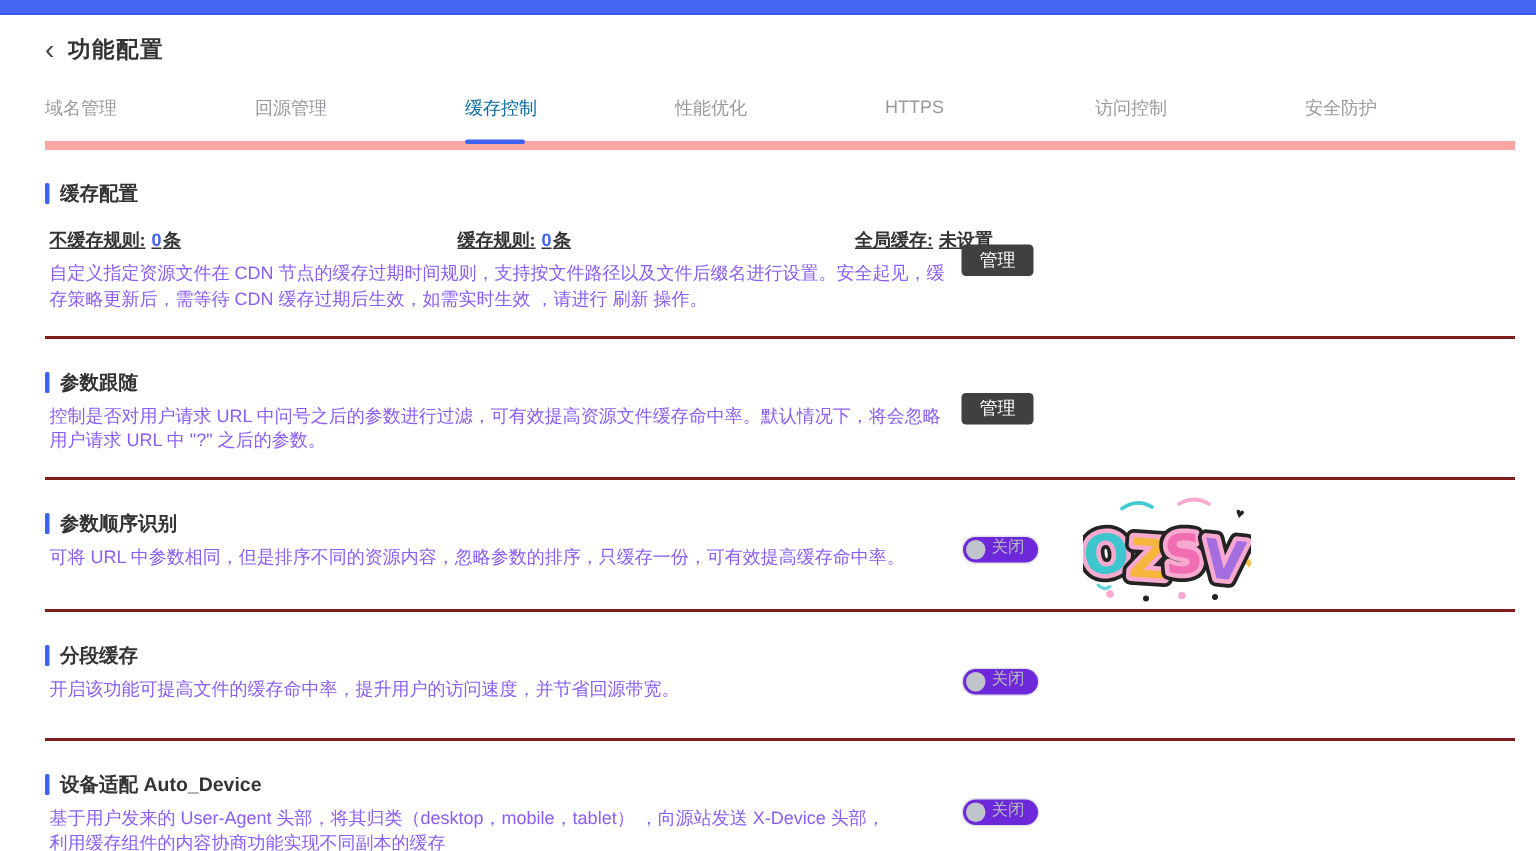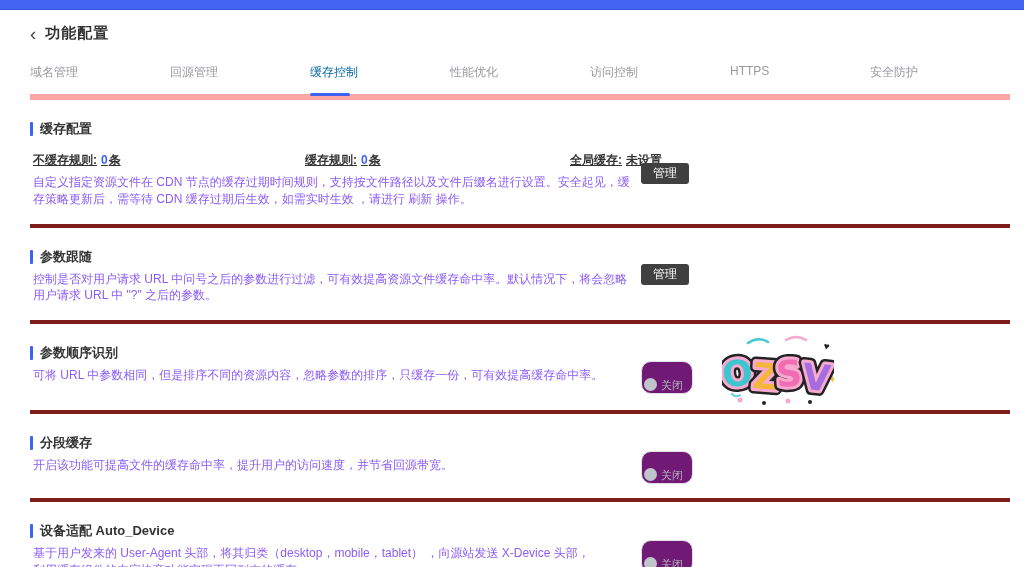"访问控制" div.tab { order: before "HTTPS" -> after "HTTPS" }
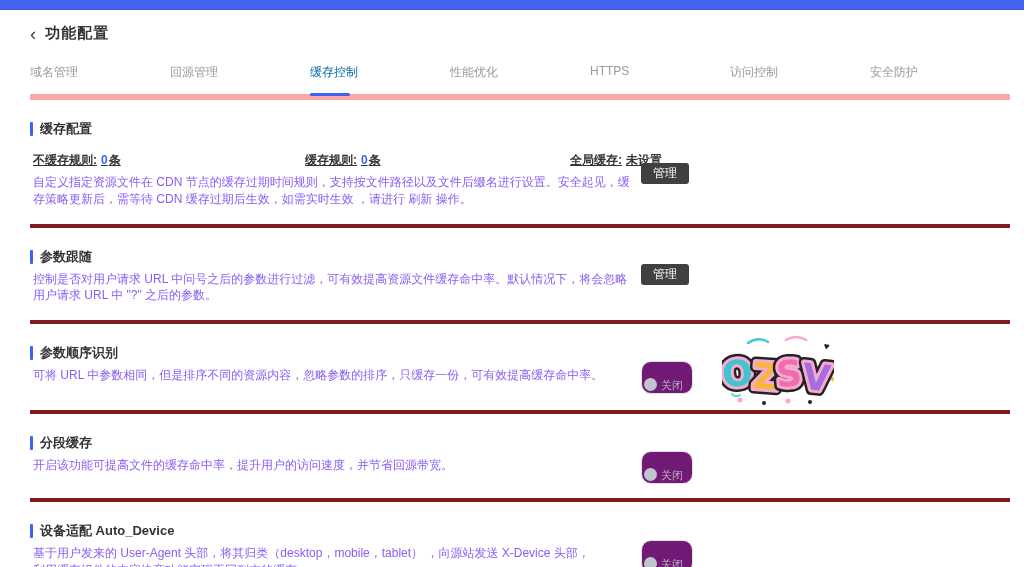"缓存配置" .section { border-bottom: 4px solid #7f1d1d -> 2px solid #7f1d1d }
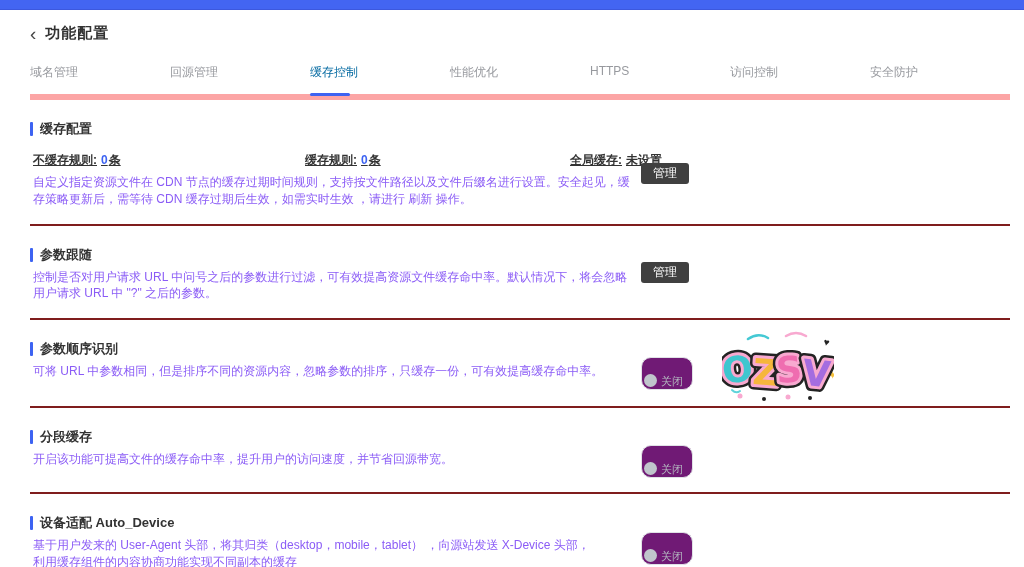"关闭" .toggle { align-items: flex-end -> flex-start; background: #701a75 -> #6d28d9; padding: 16px 9px 2px 2px -> 2px 9px 2px 2px }
